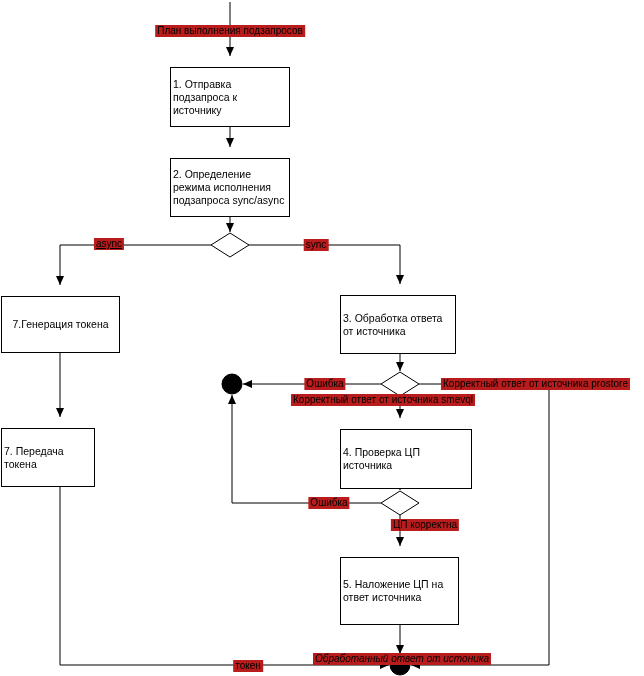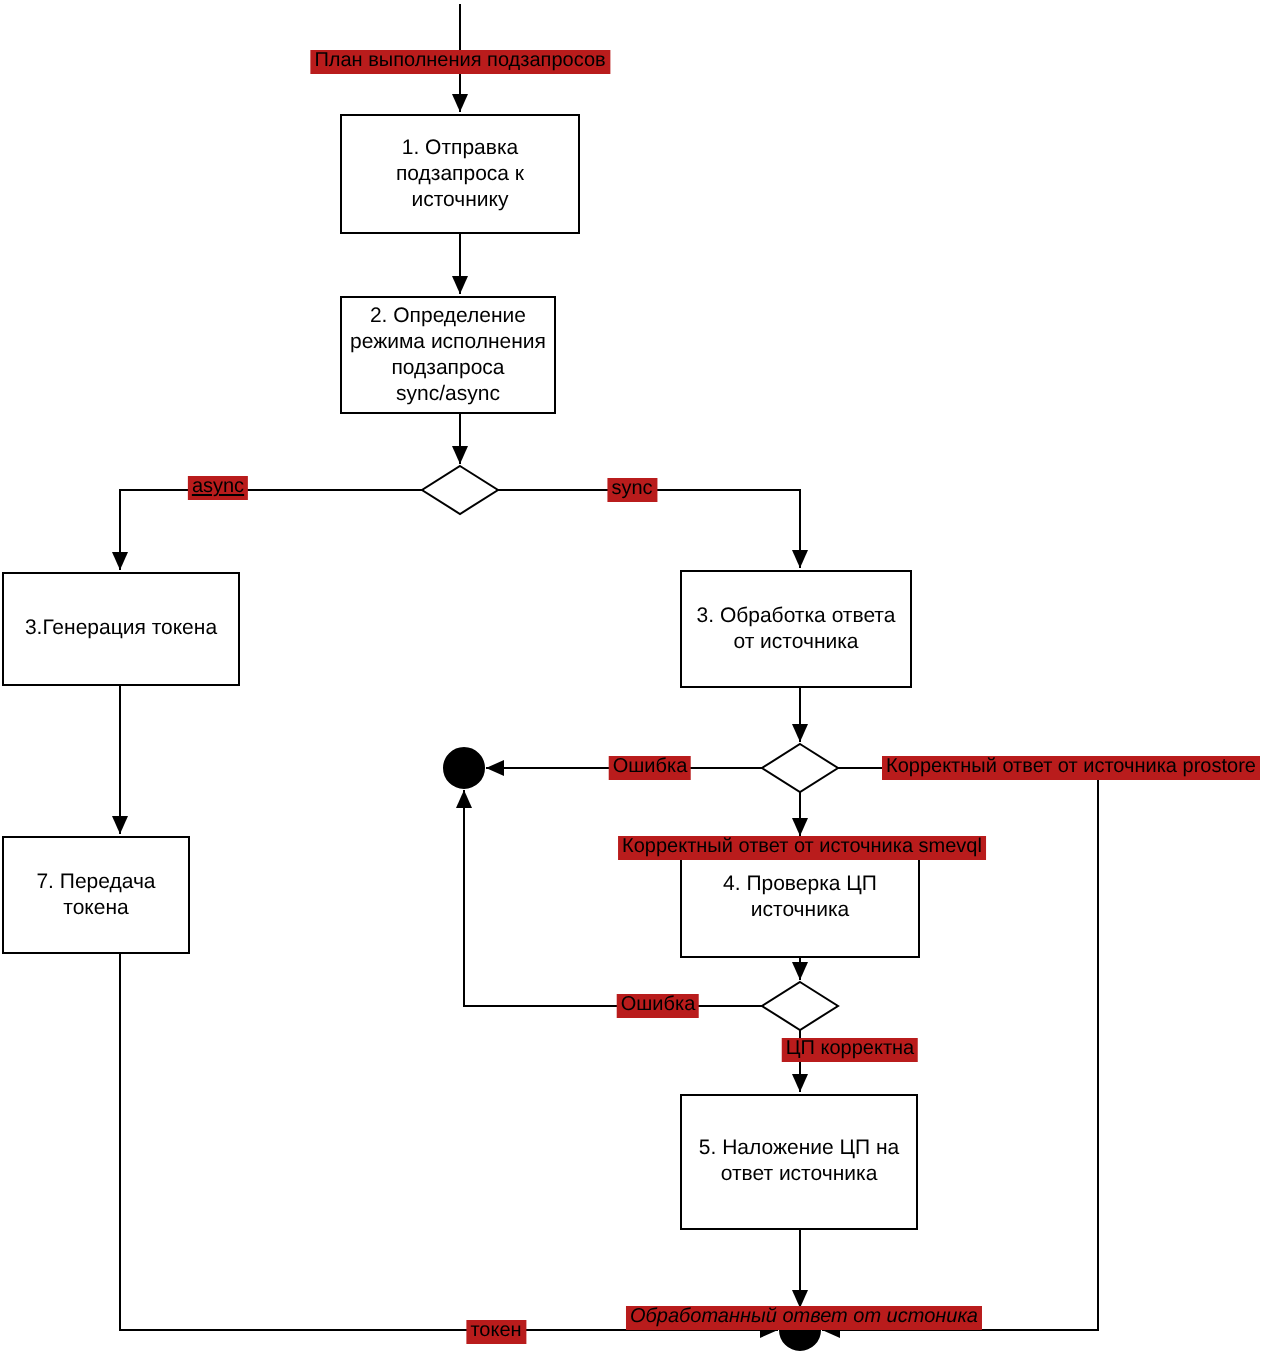"1. Отправка подзапроса к источнику" .node { margin-top: none -> 10px; text-align: center -> none }
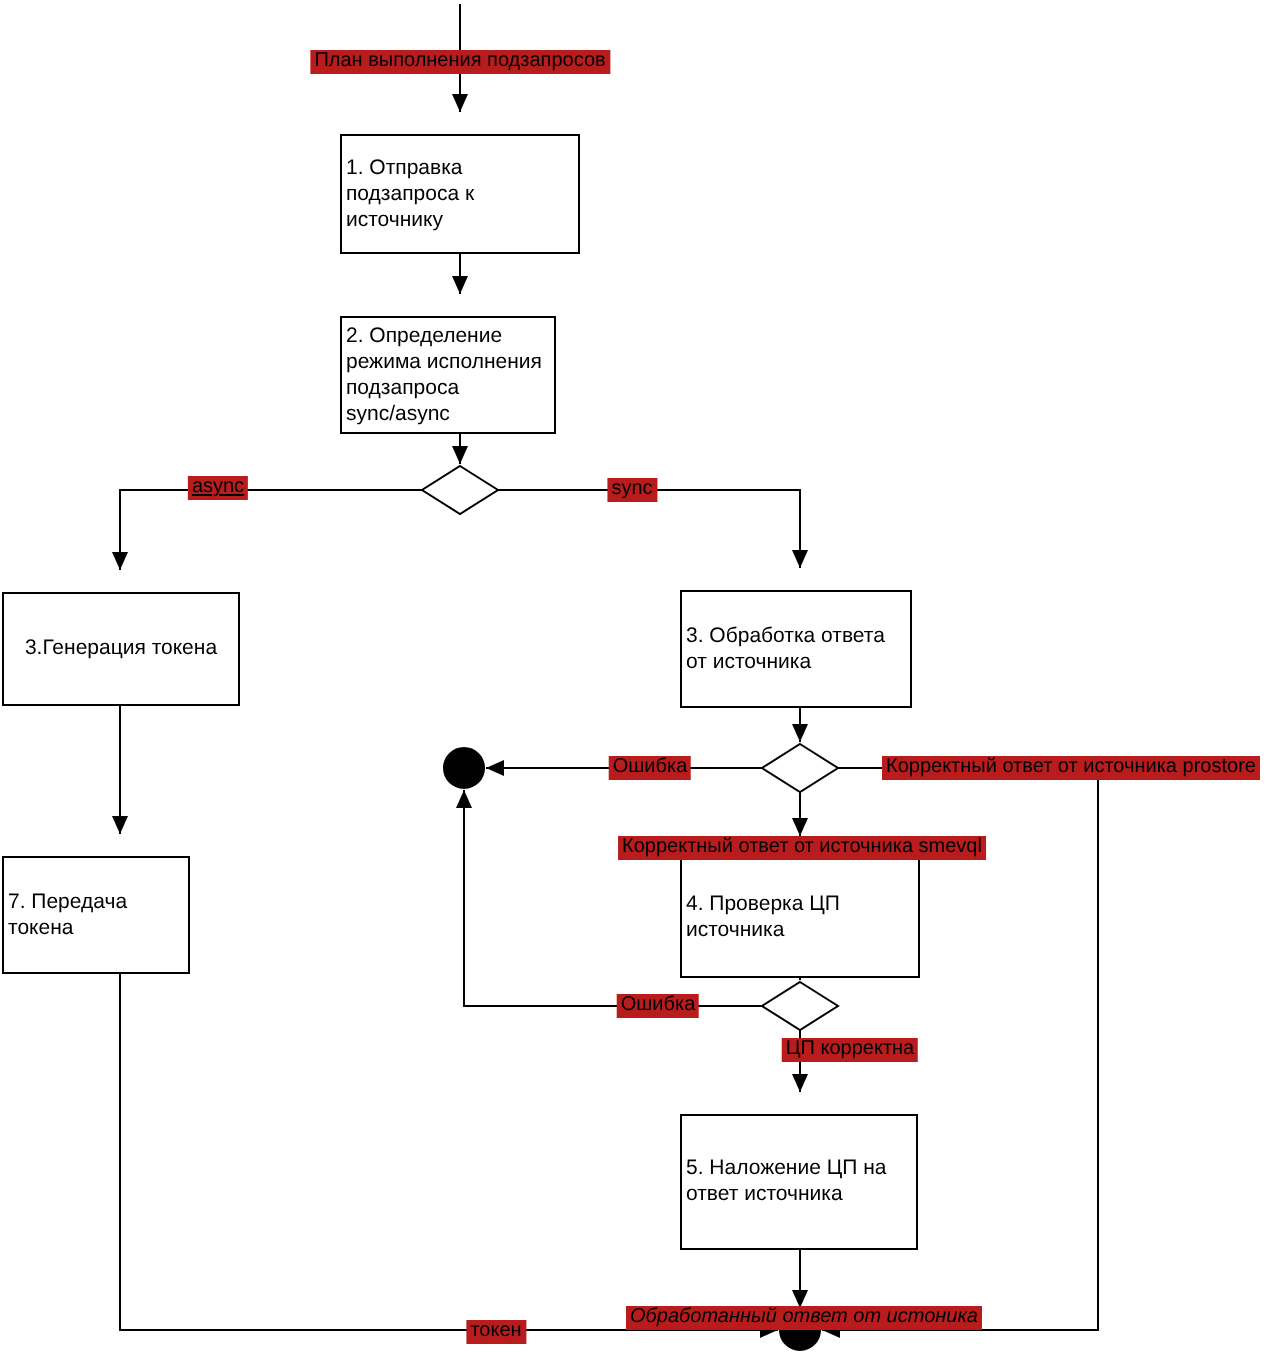"2. Определение режима исполнения" div.node { width: 108px -> 120px }
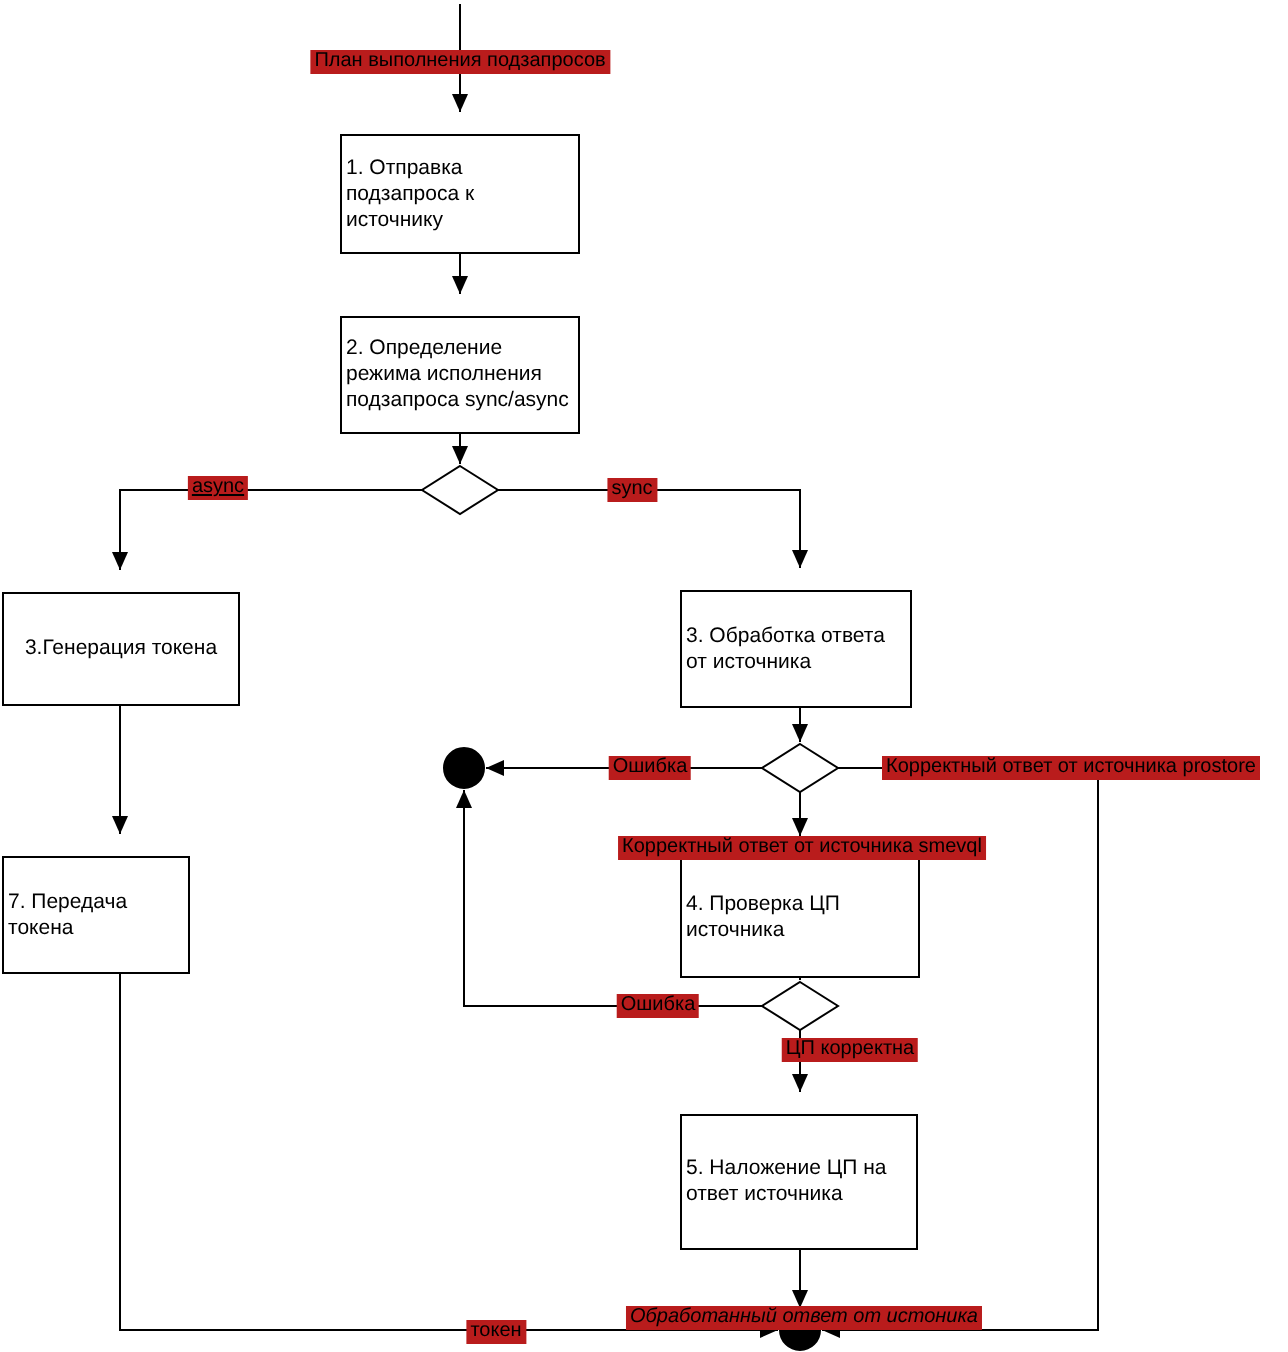"3.Генерация токена" span { text: 3.Генерация -> 7.Генерация }
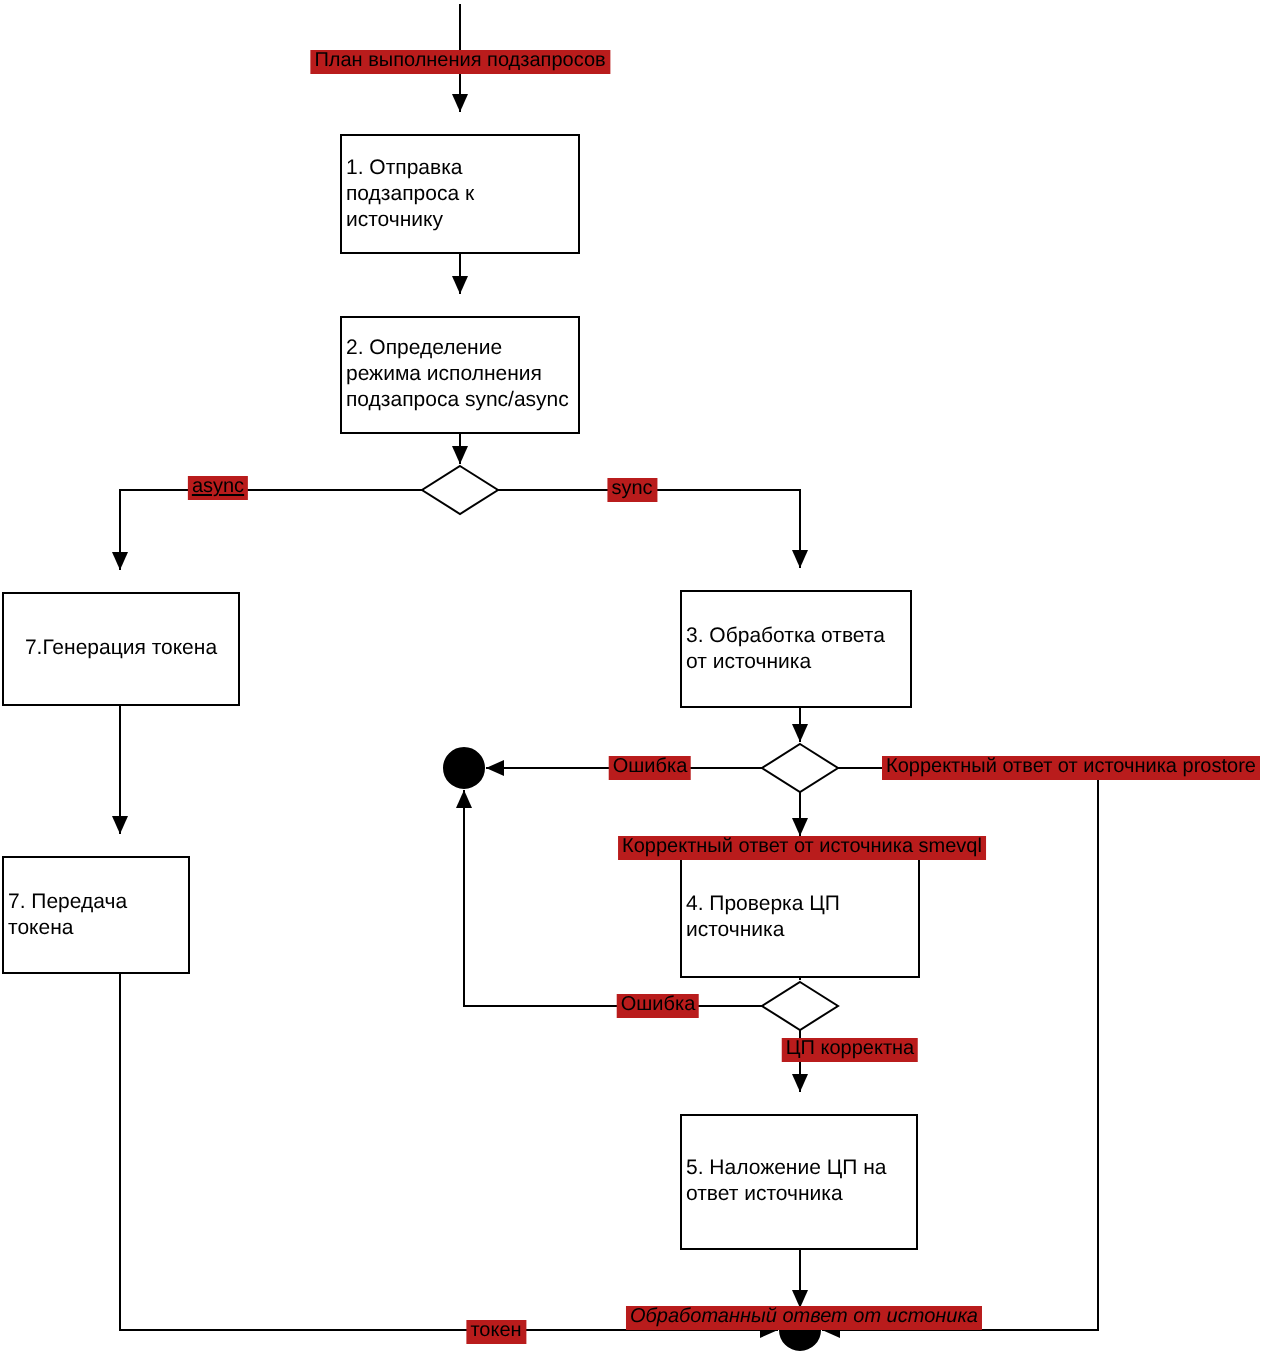"Корректный ответ от источника smevql" span.edge-label { left: 401px -> 383px; margin-top: 24px -> none }
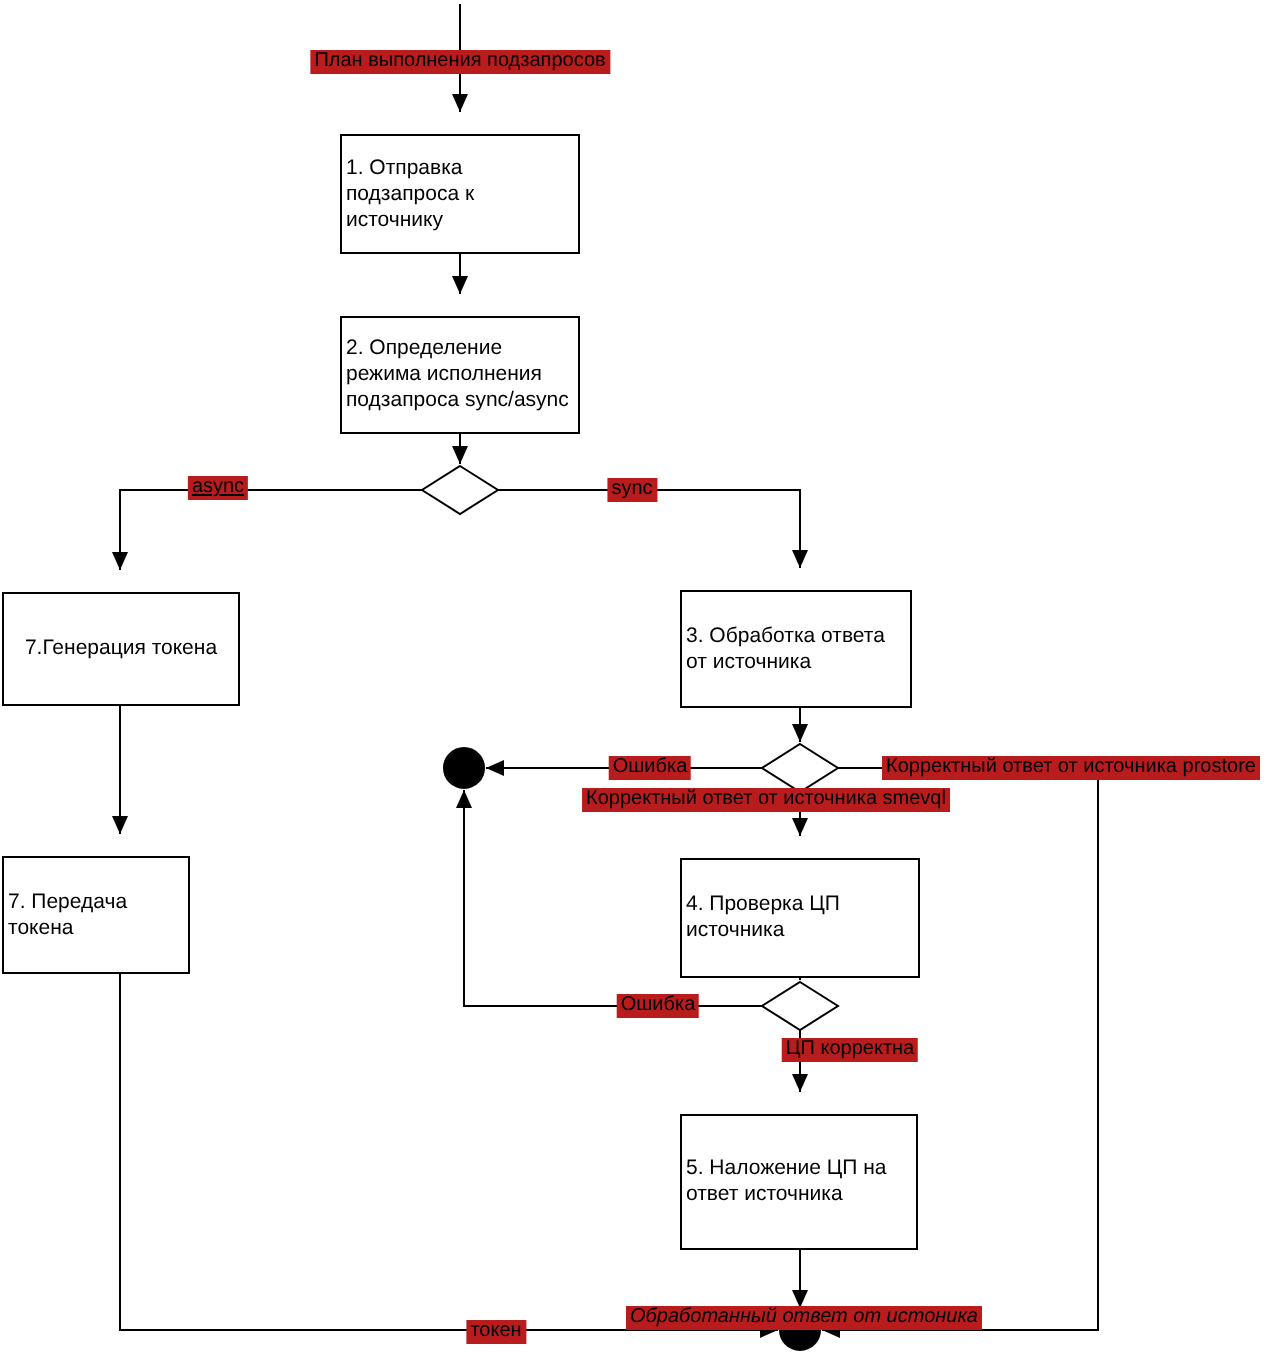"4. Проверка ЦП источника" div.node { width: 120px -> 132px }
